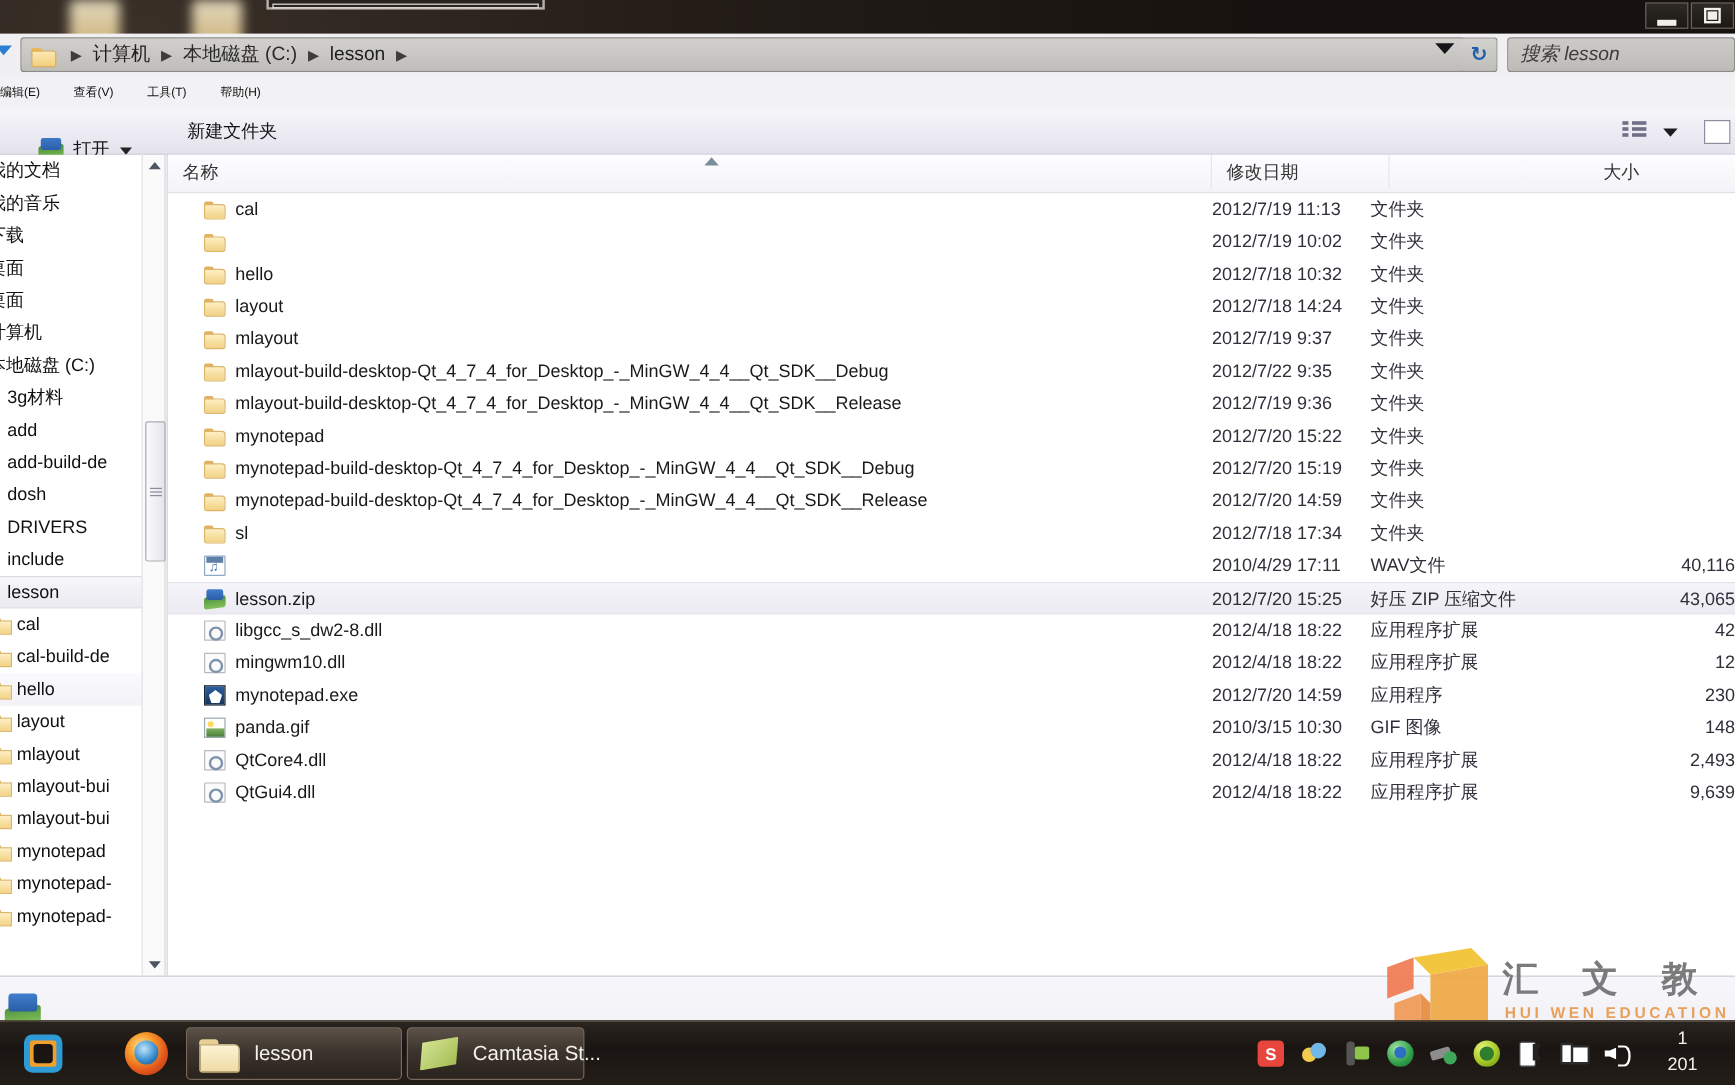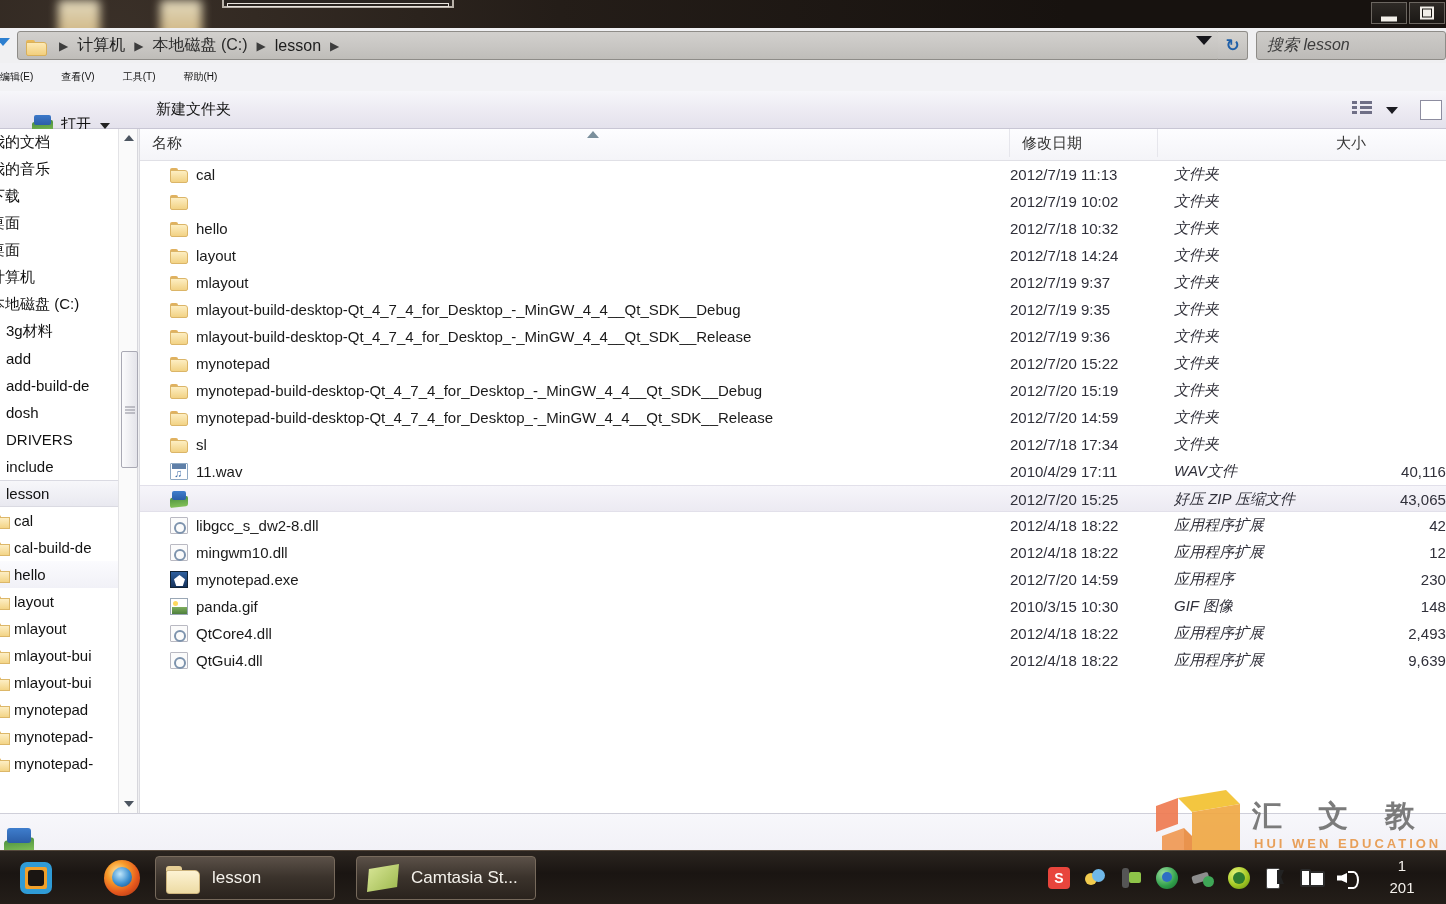"文件夹" .cell.type { font-style: italic -> none; left: 1034px -> 1002px }
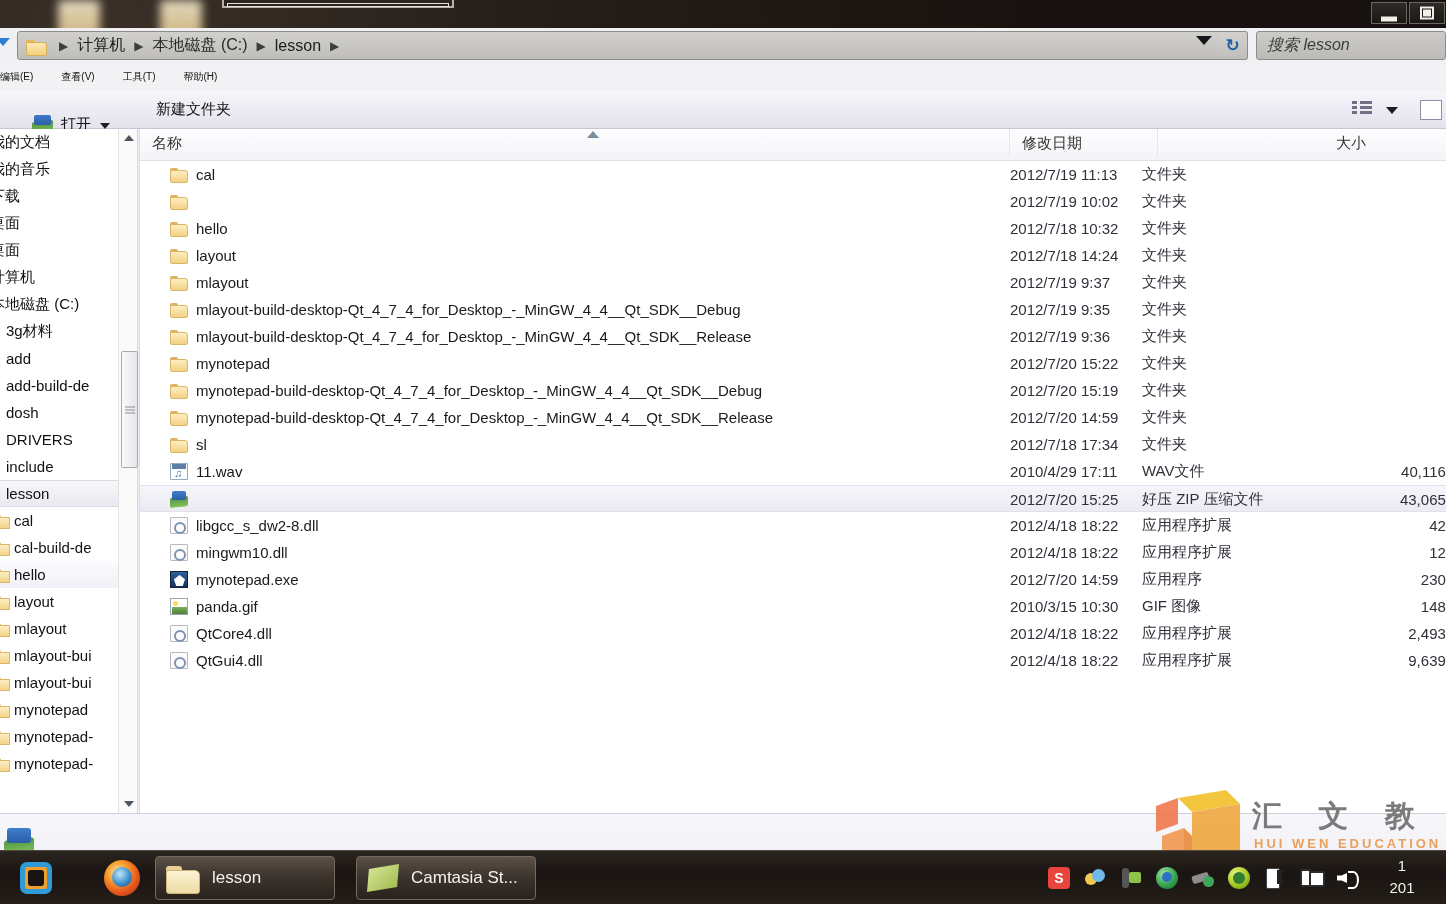"2012/7/19 9:35" span.cell { text: 2012/7/19 -> 2012/7/22 }
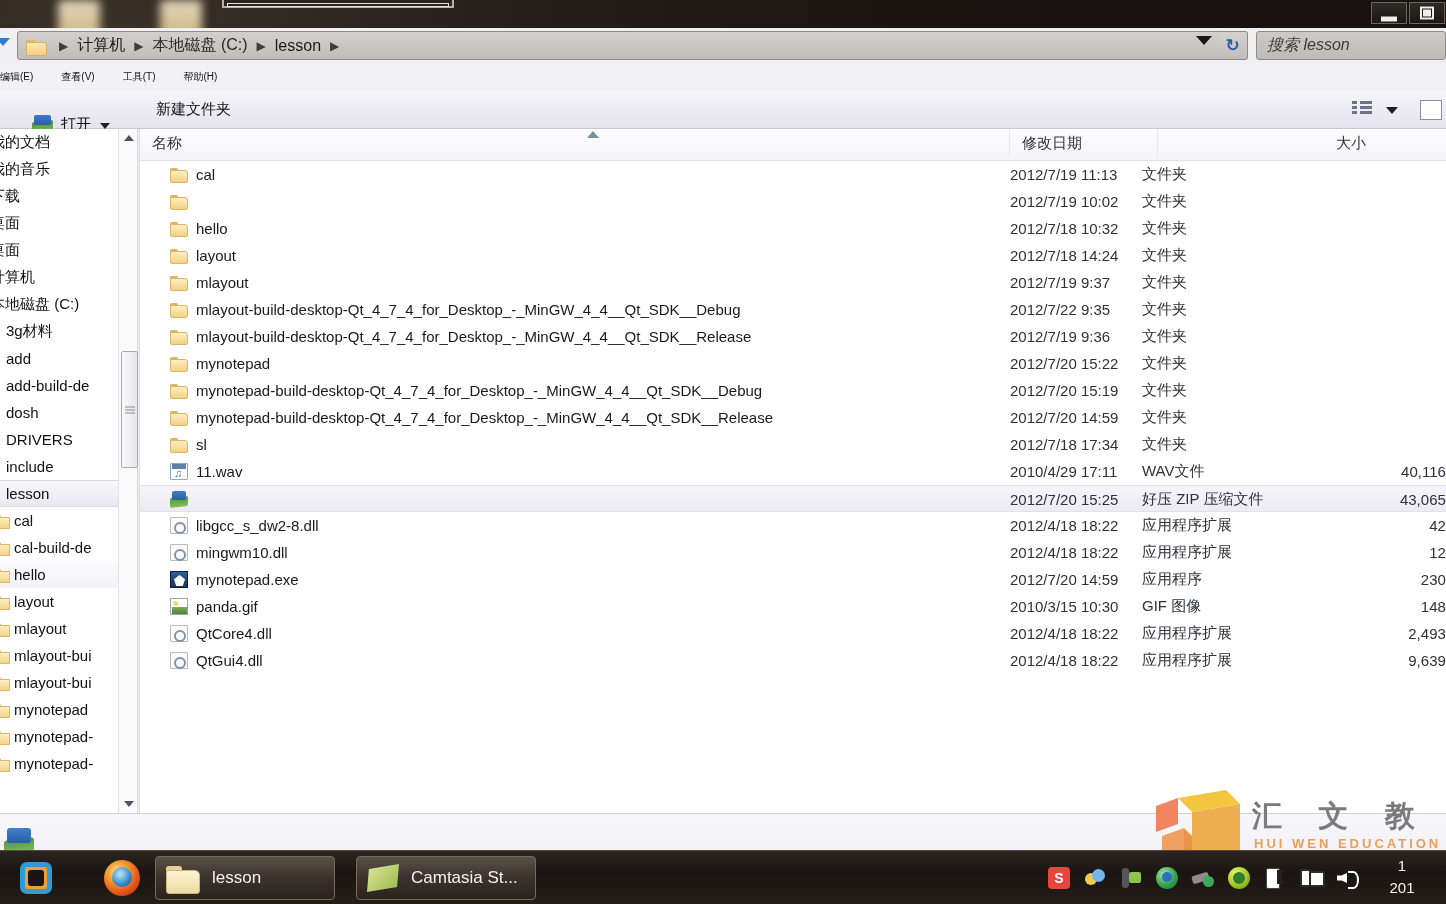"11.wav" span.cell { html: <span> <span>11.wav</span> </span> -> none }
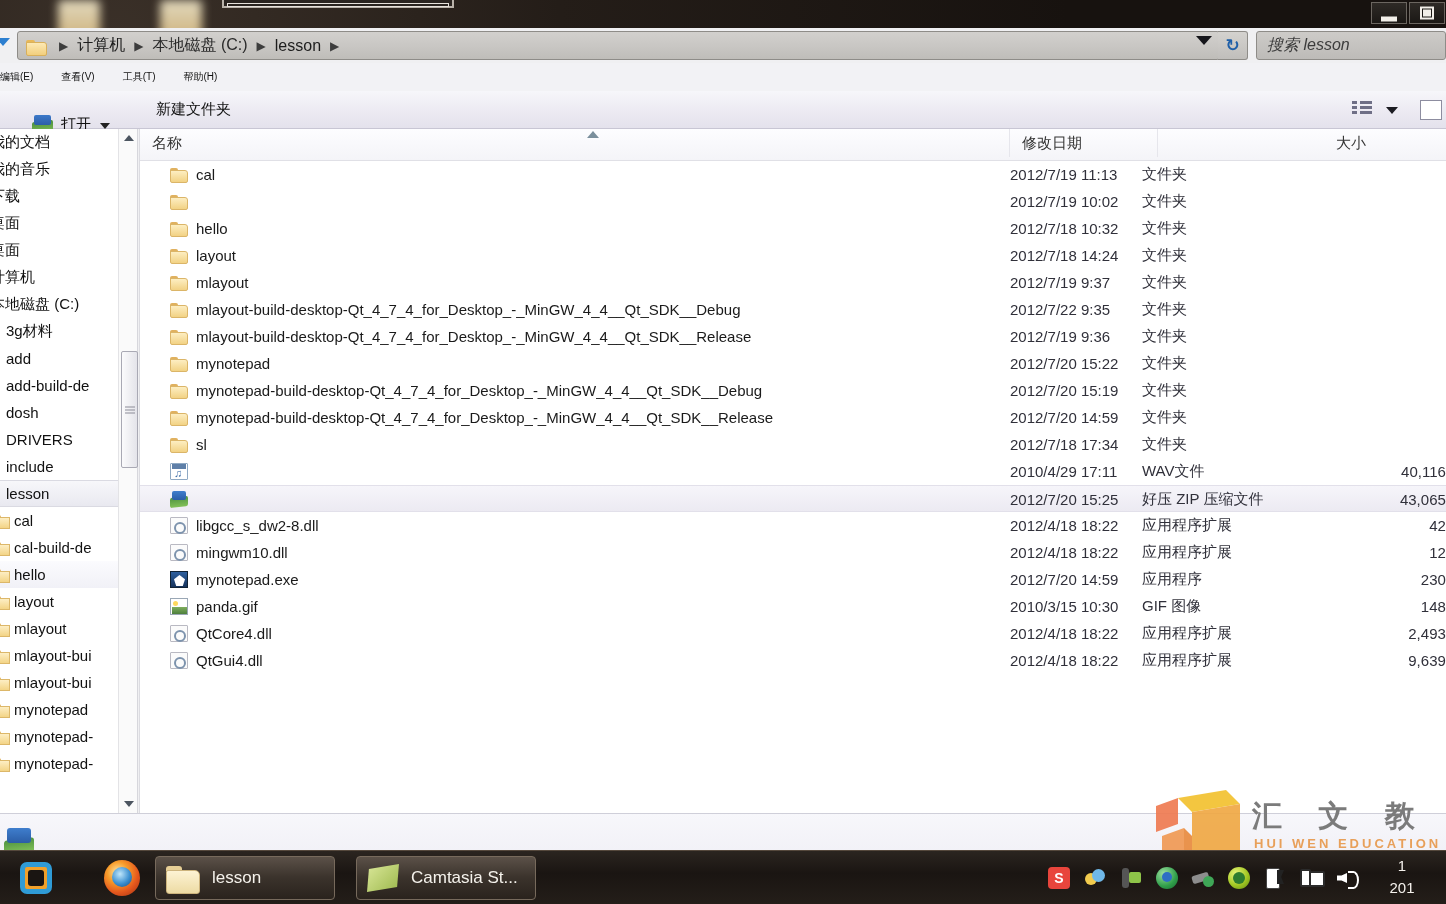"lesson.zip" span.cell { html: none -> <span> <span>lesson.zip</span> </span> }
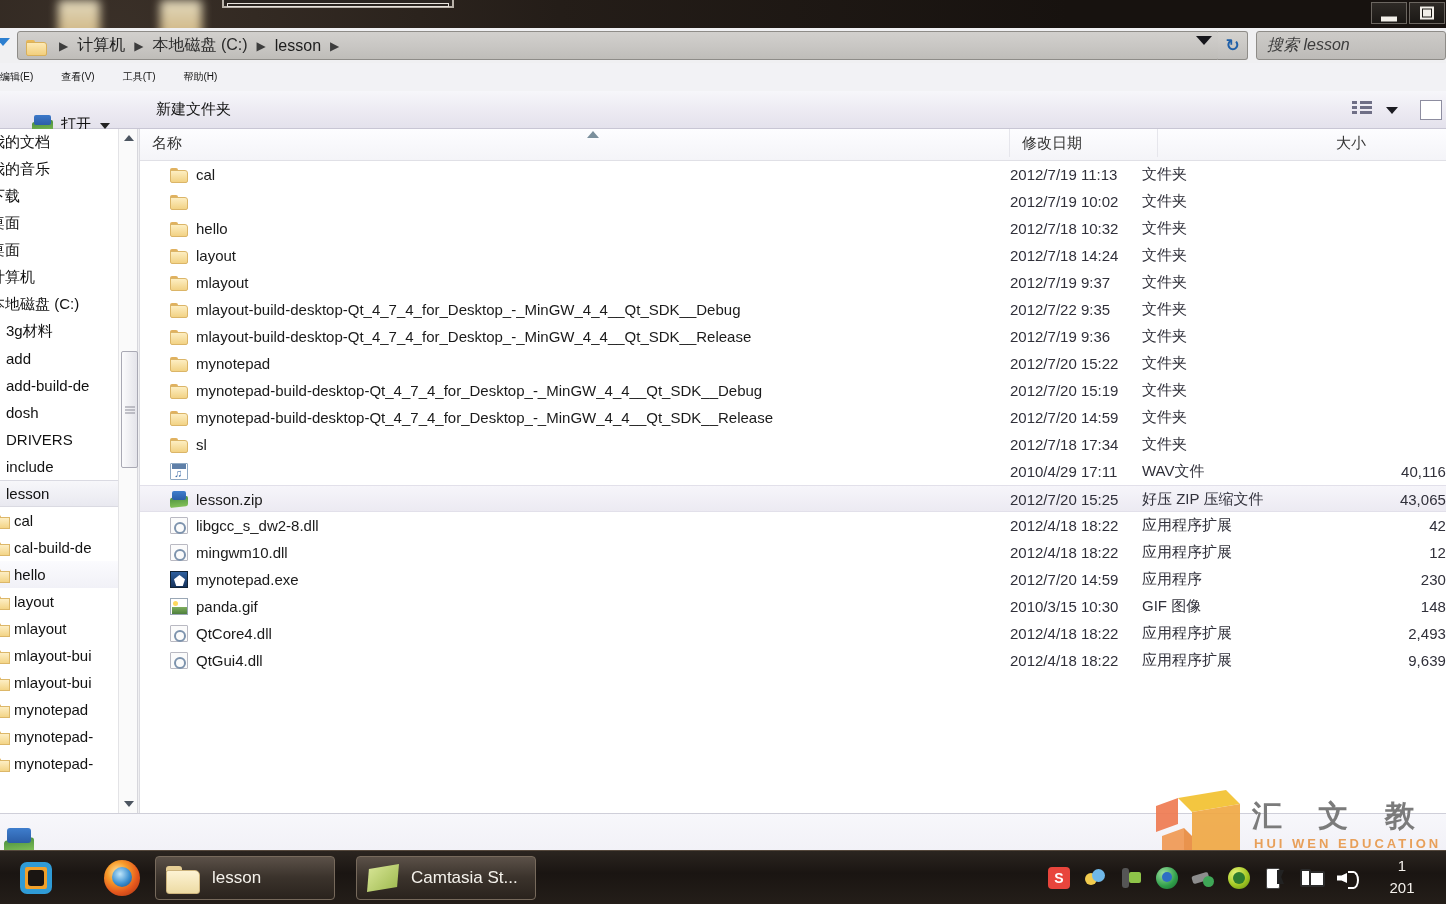"Camtasia St..." #task-camtasia { left: 356px -> 339px; width: 180px -> 148px }
